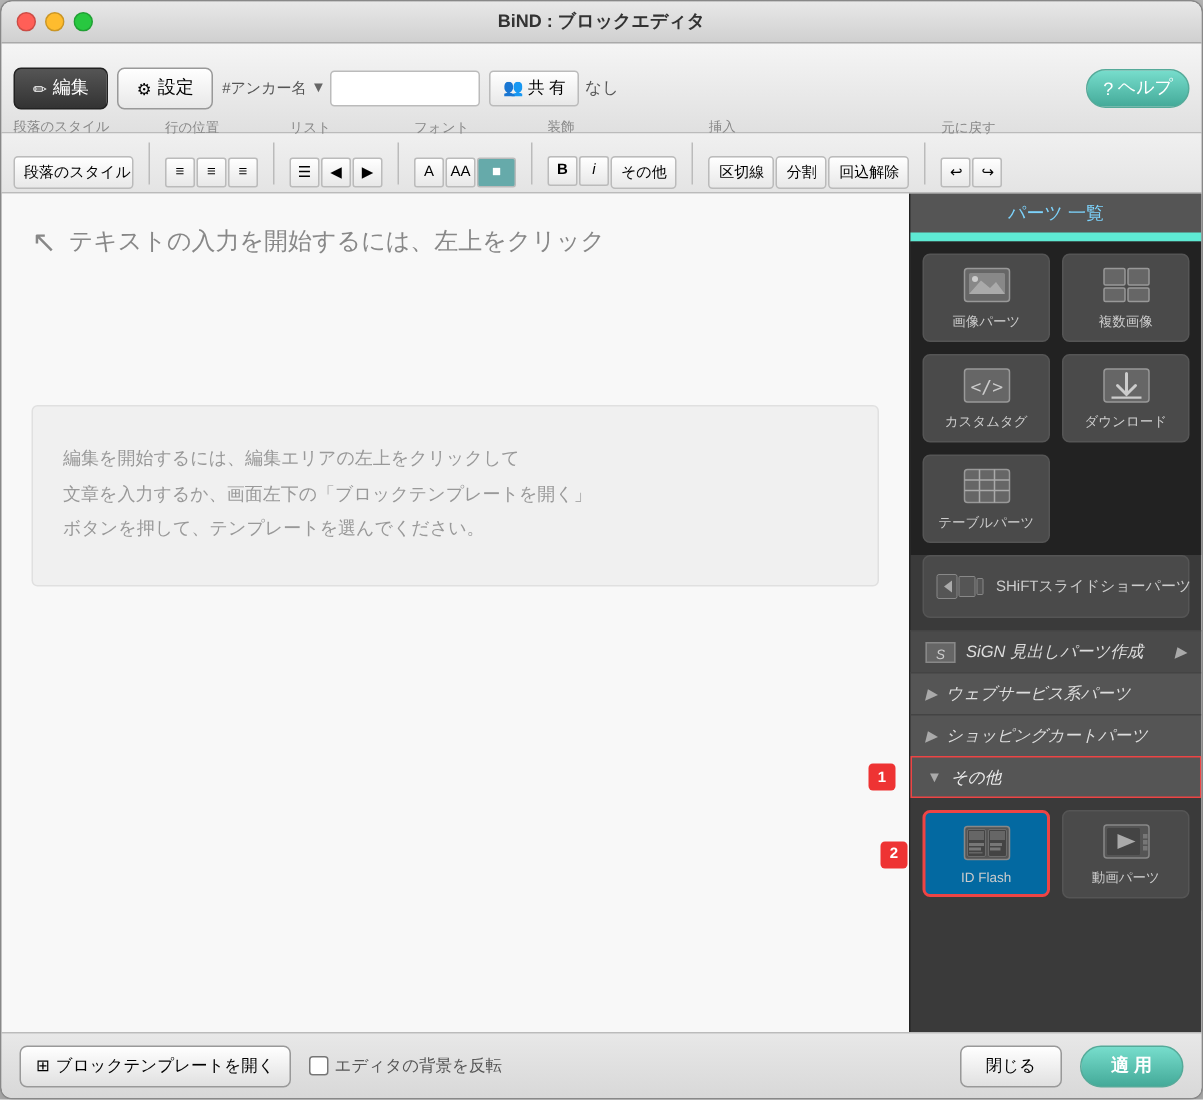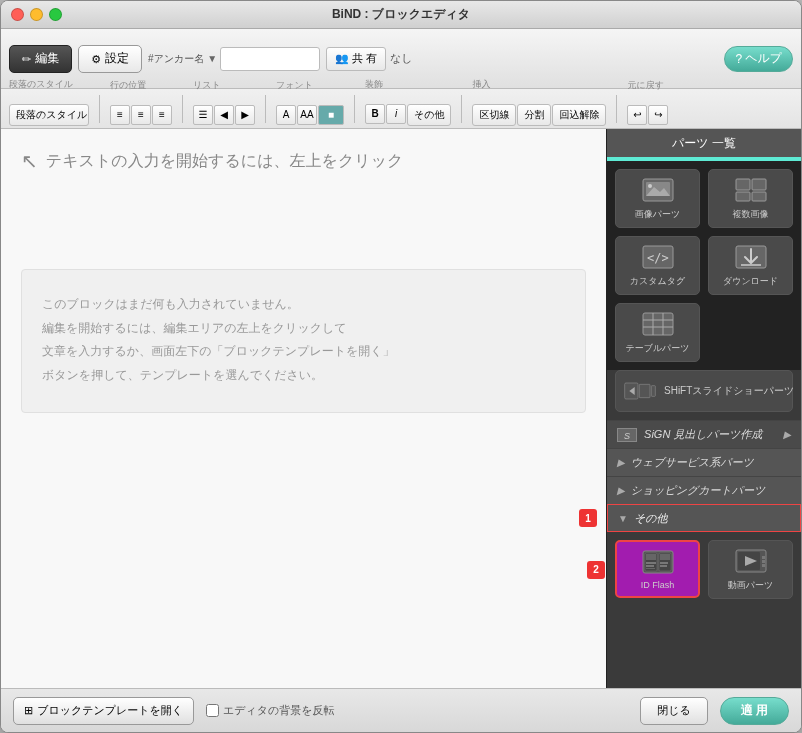"パーツ 一覧" .sidebar-title { border-bottom: 4px solid #5eead4 -> 6px solid #5eead4; color: #ffffff -> #7dd3fc }
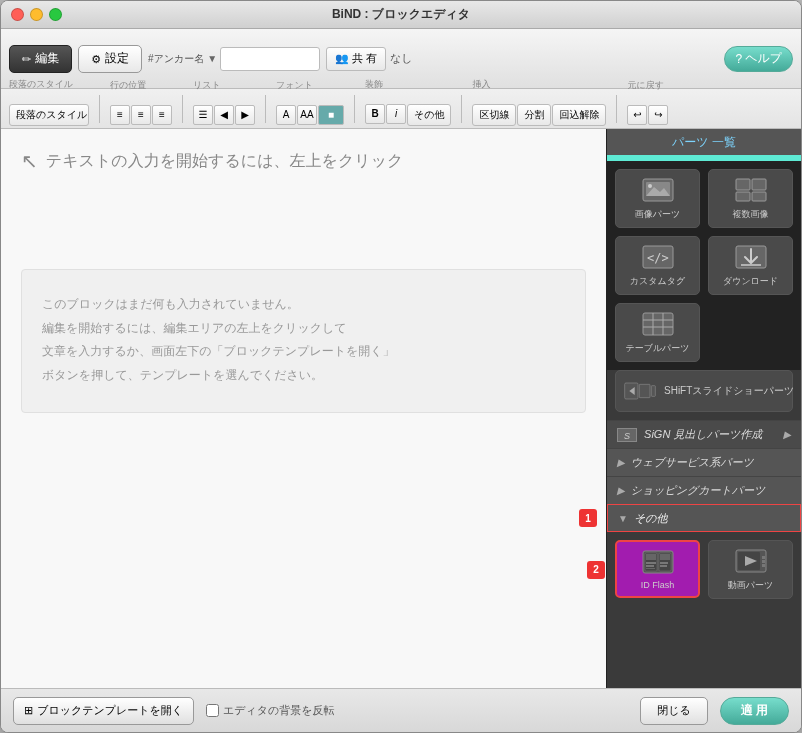"このブロックはまだ何も入力されていません。" p { html: <p>このブロックはまだ何も入力されていません。</p> -> none }
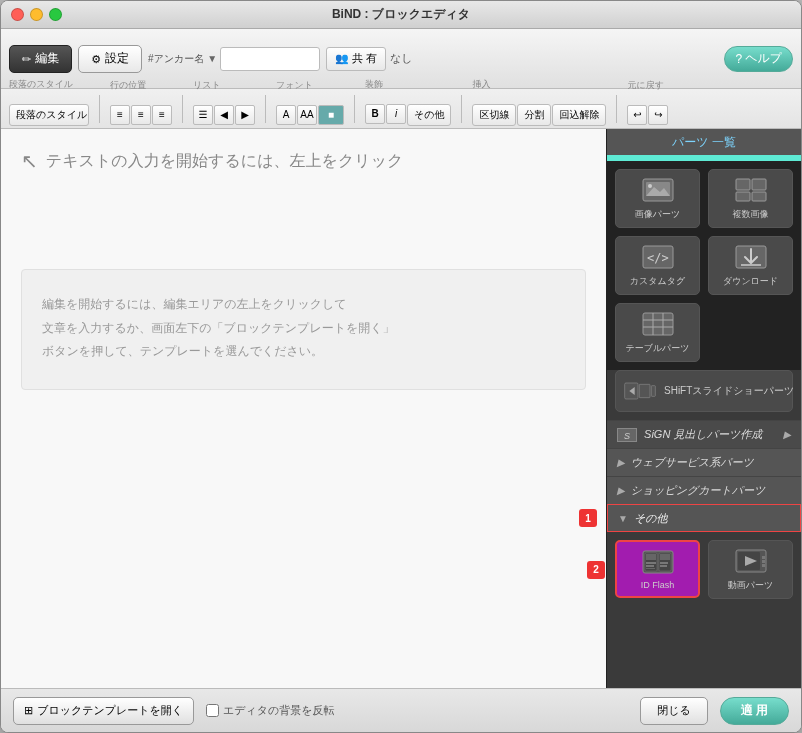"ID Flash" .part-item.highlighted { background: #a21caf -> #0369a1 }
